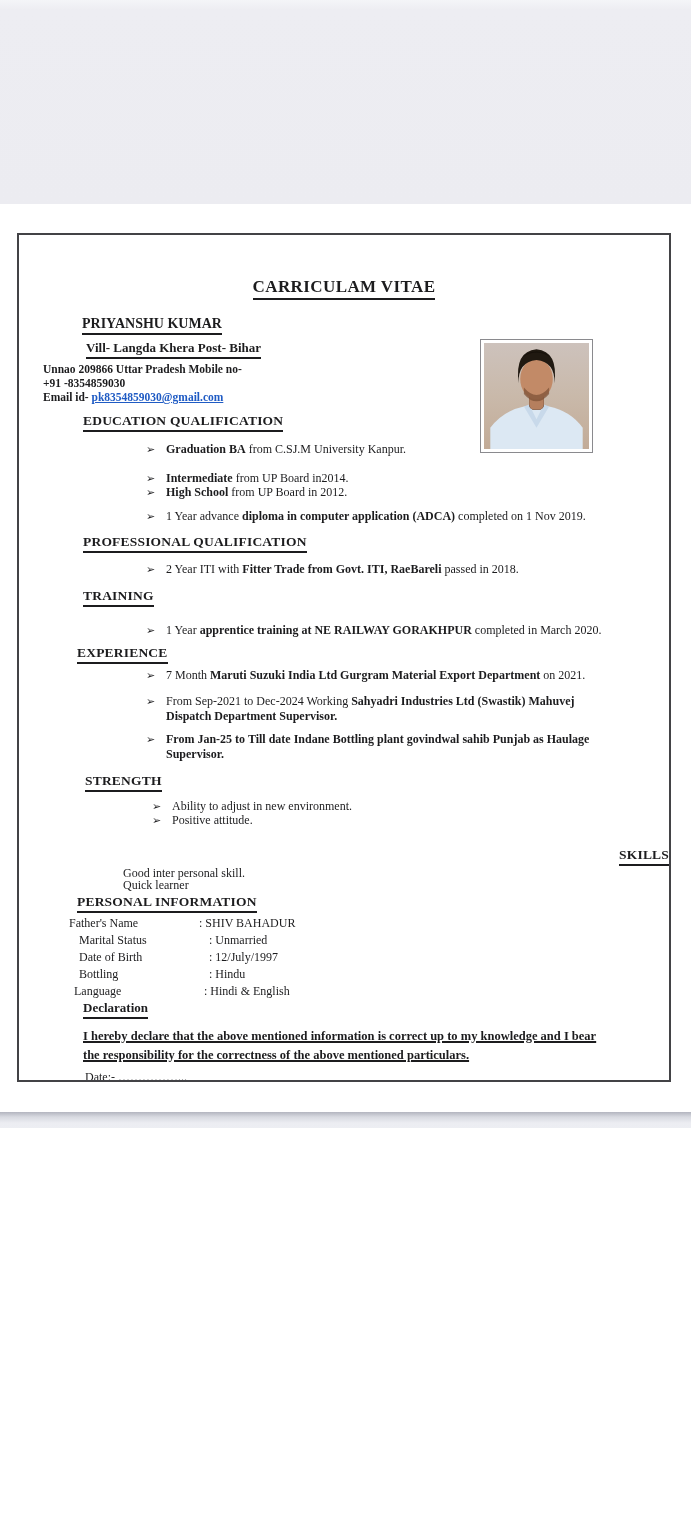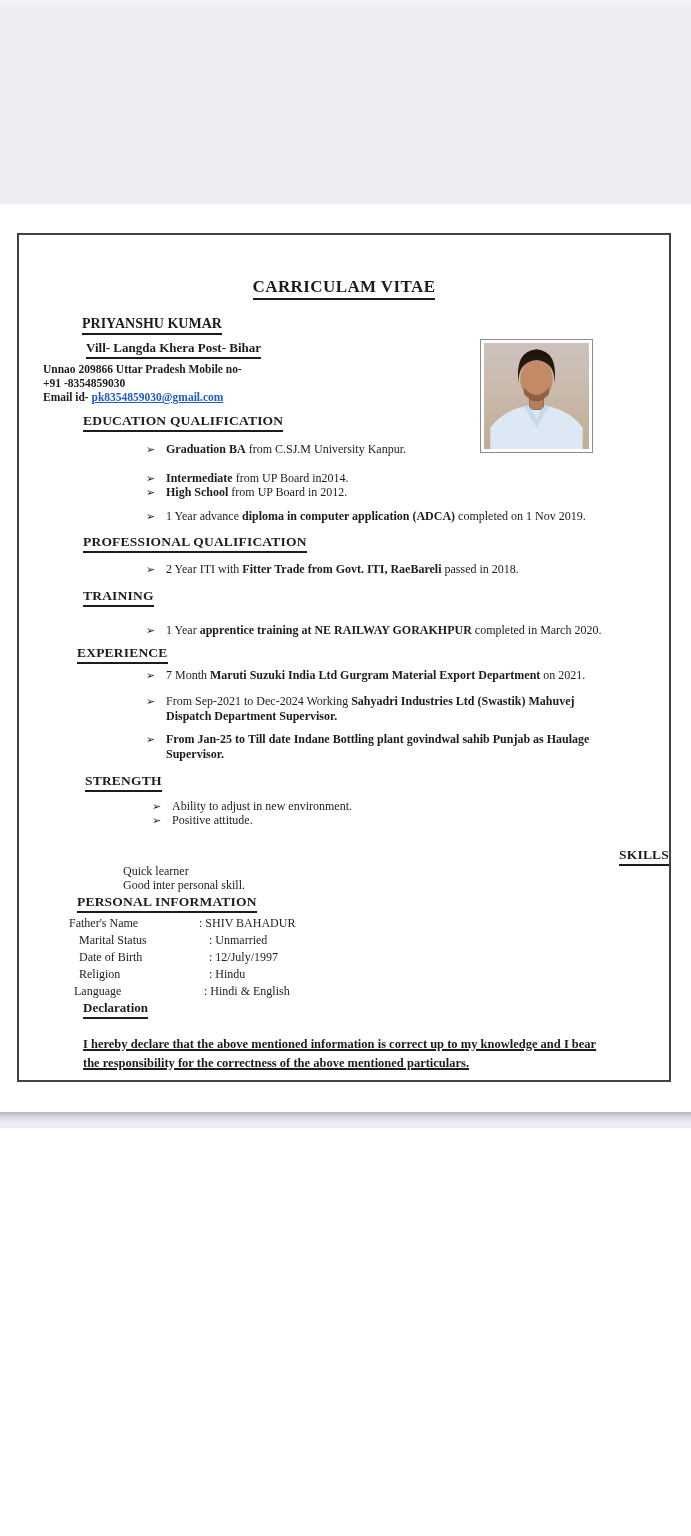"Quick learner" div.skill-line { order: before "Good inter personal skill." -> after "Good inter personal skill." }
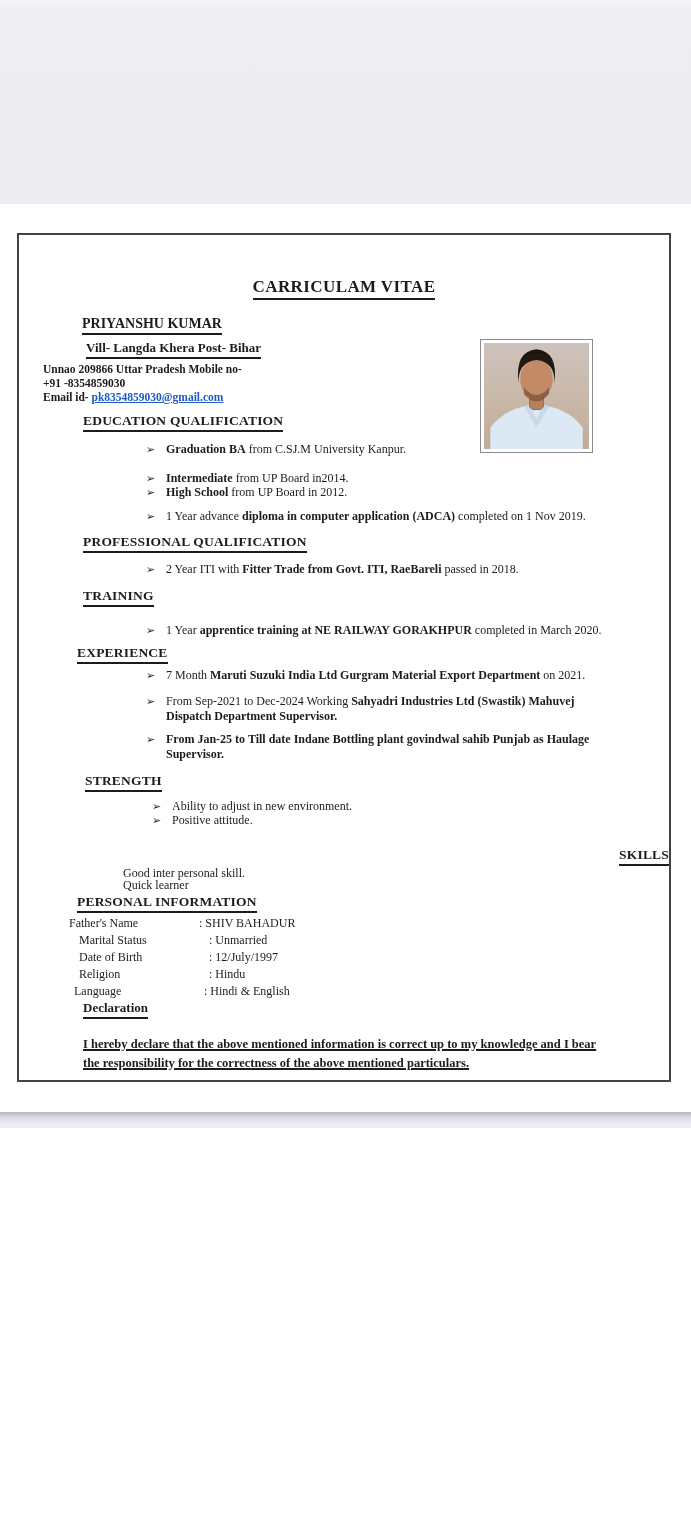"Religion" span.lab { text: Religion -> Bottling }
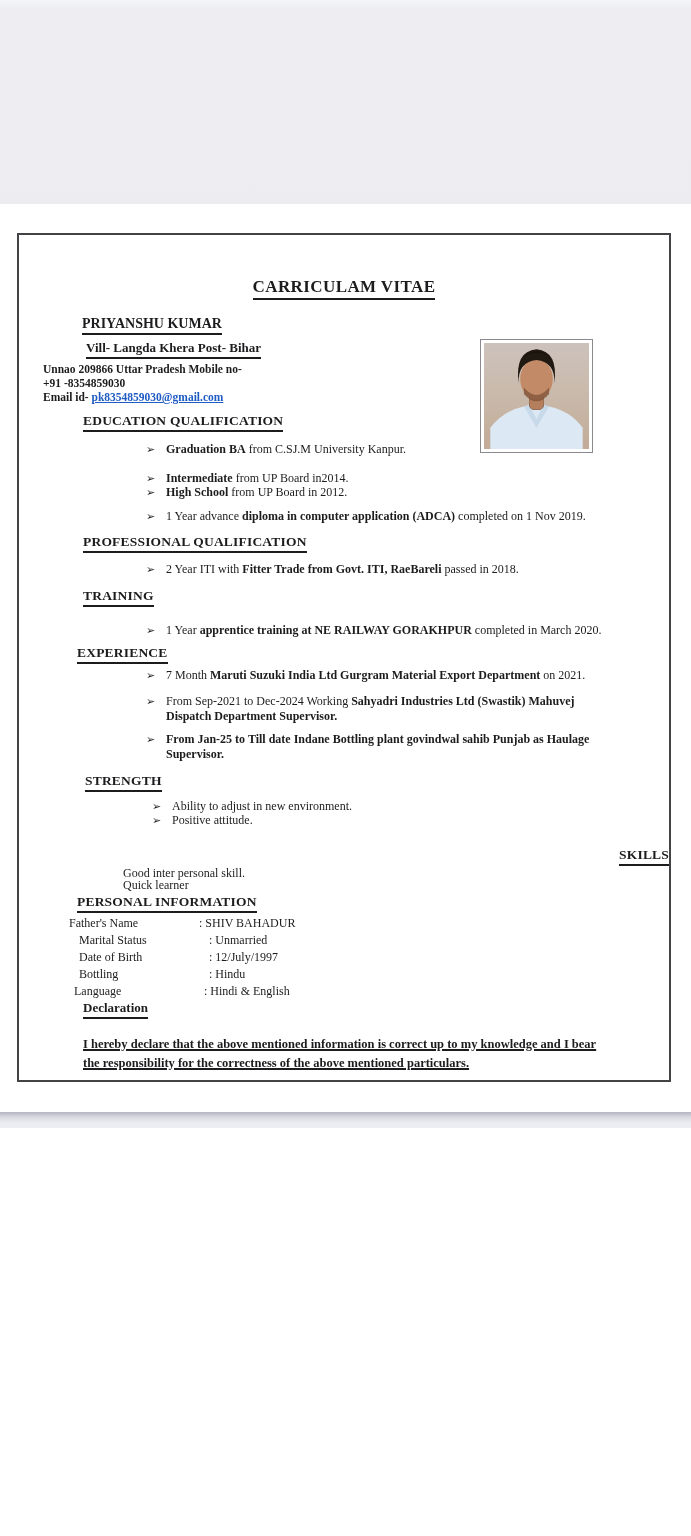"Declaration" .decl-head { margin: 0 0 16px 64px -> 0 0 8px 64px }
